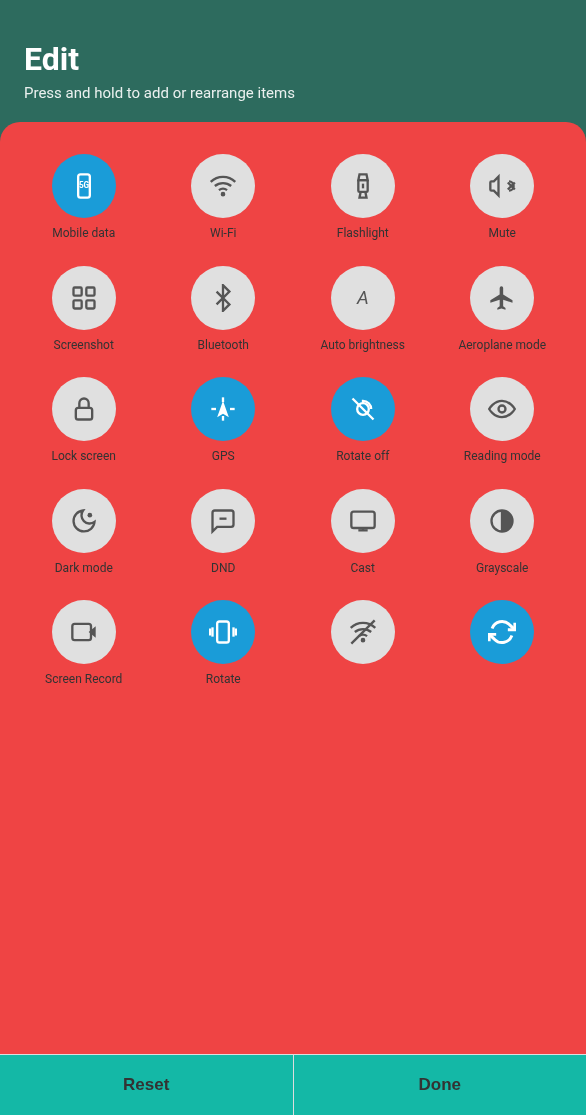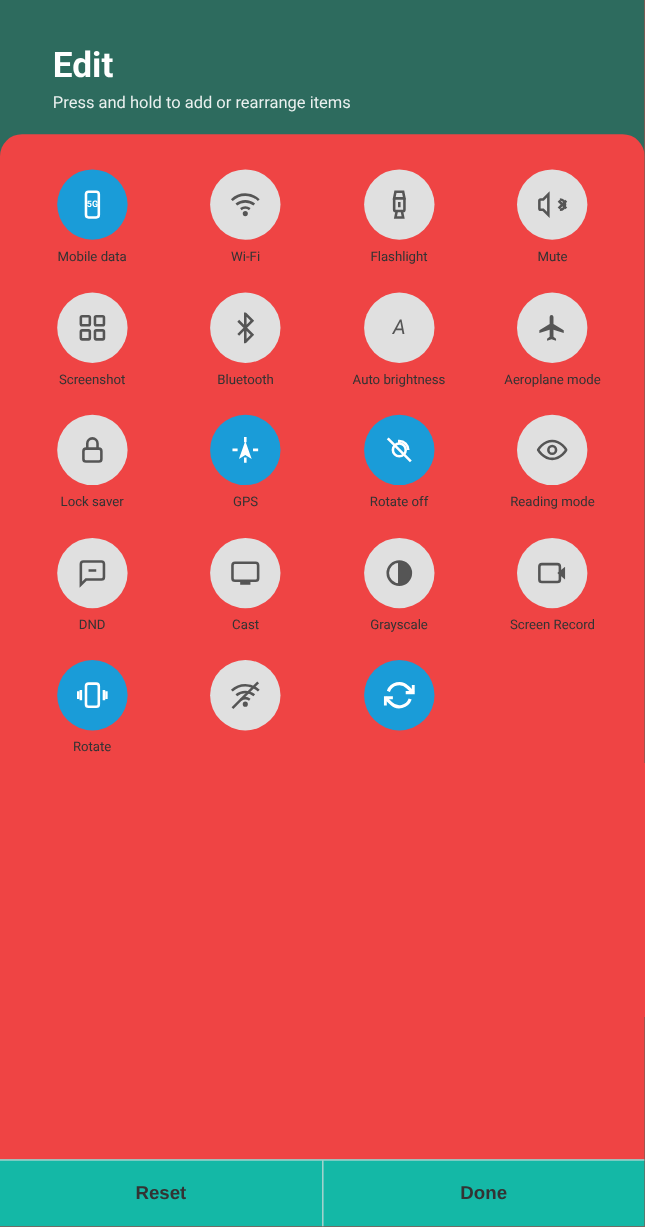"Edit" .header { margin-left: 24px -> none }
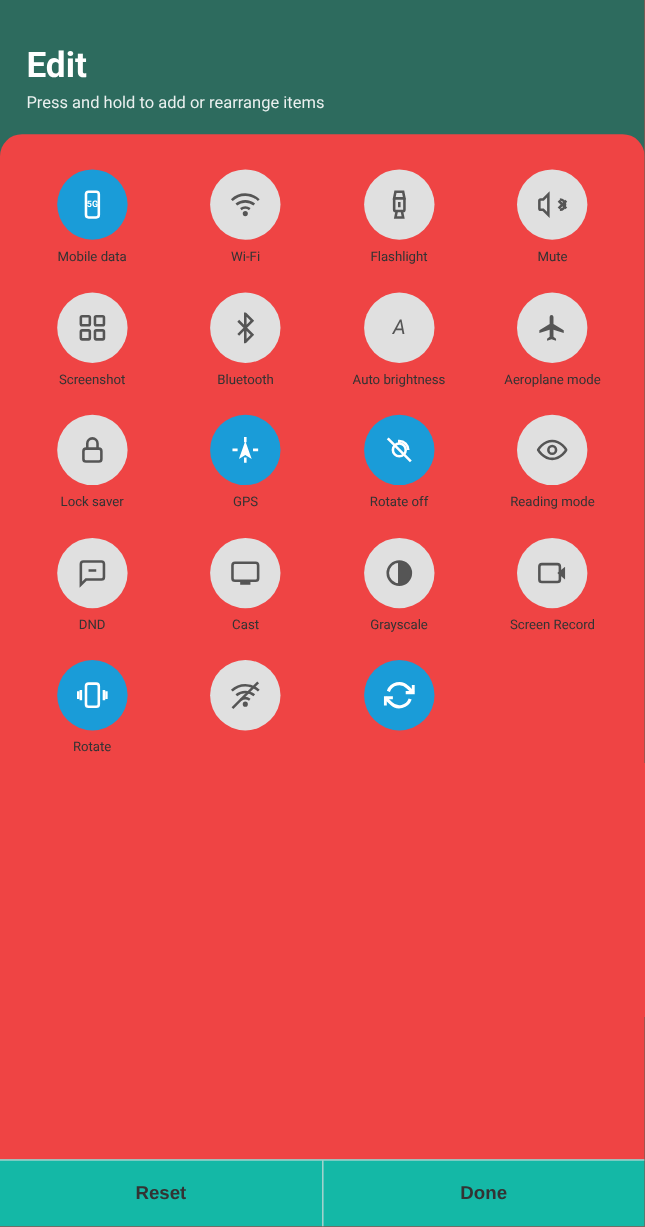"Lock saver" div.tile-label { text: saver -> screen }
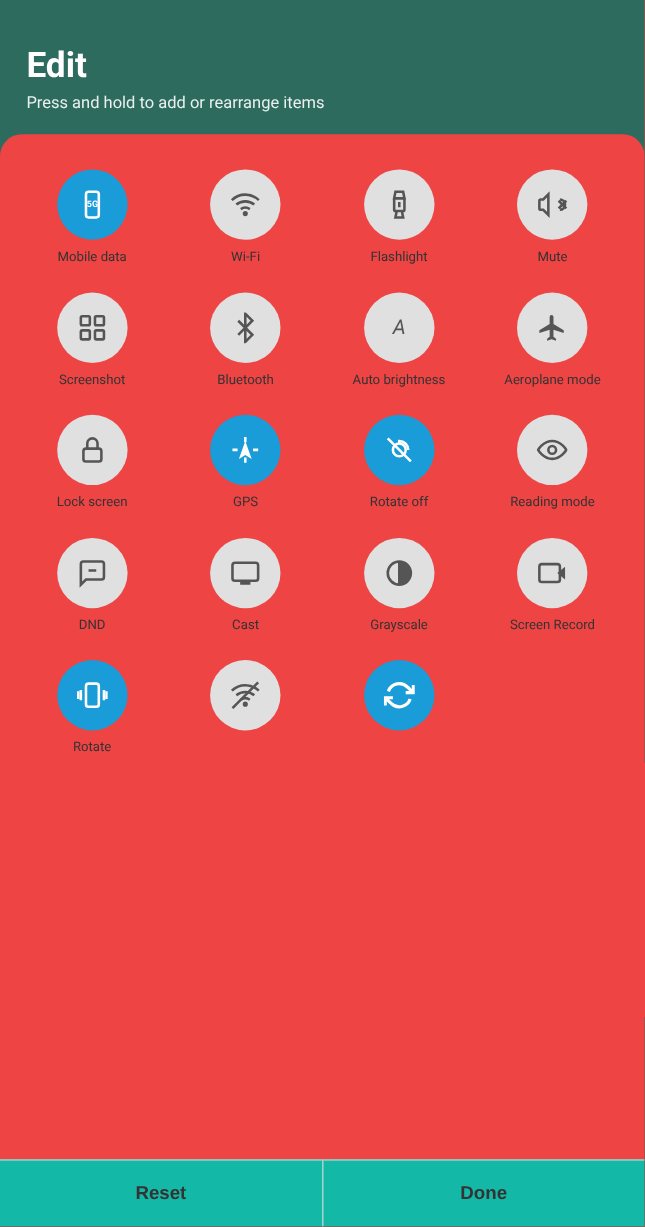"Dark mode" div.tile { html: none -> <div> <div> <svg> <path></path> <circle></circle> </svg> </div> <div>Dark mode</div> </div> }
